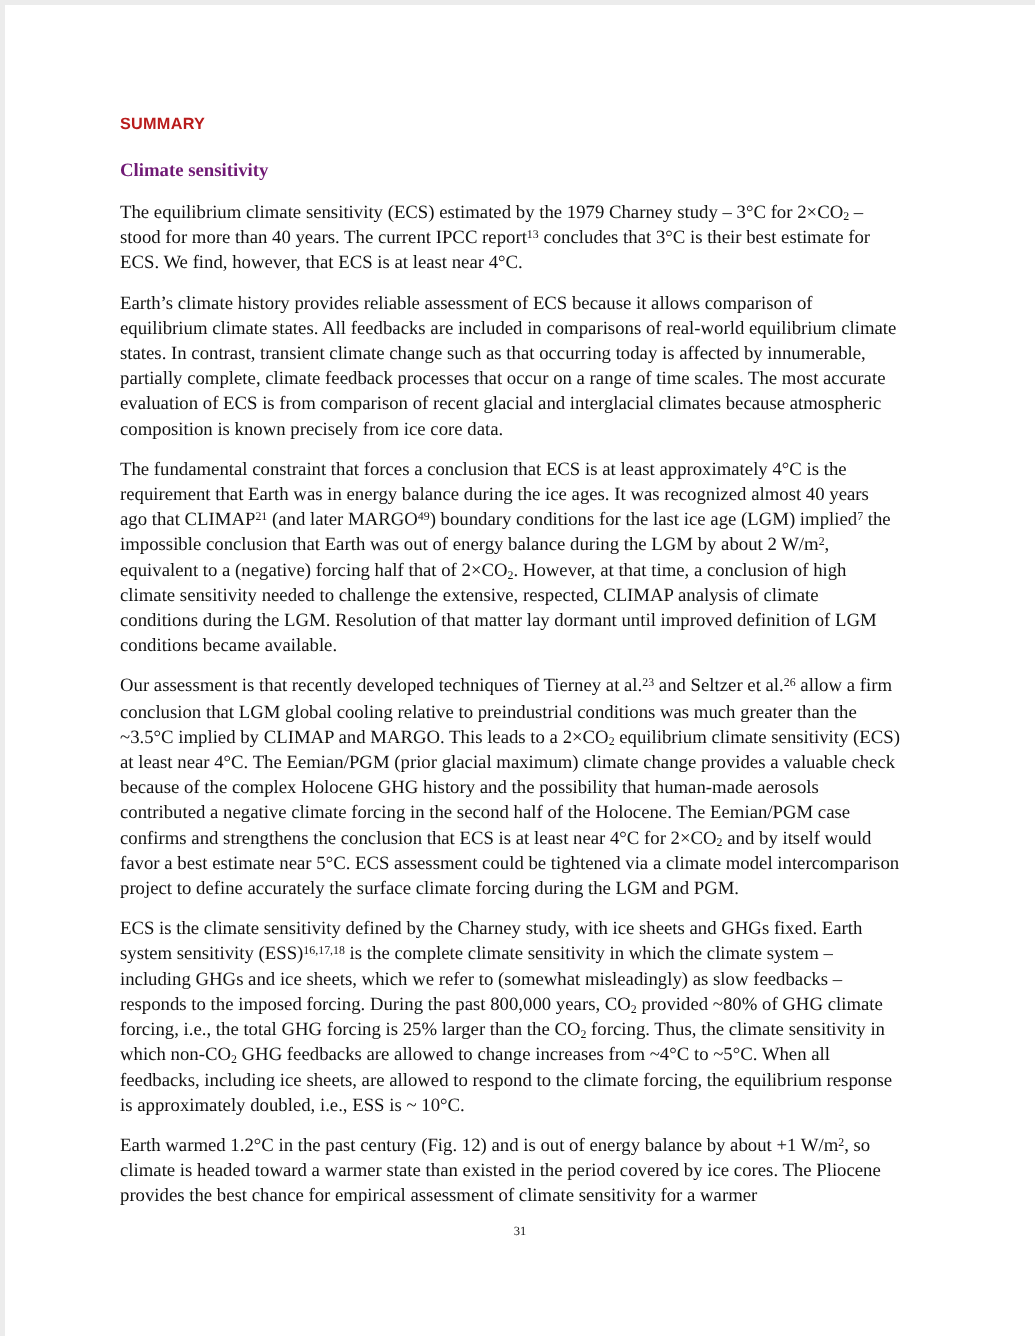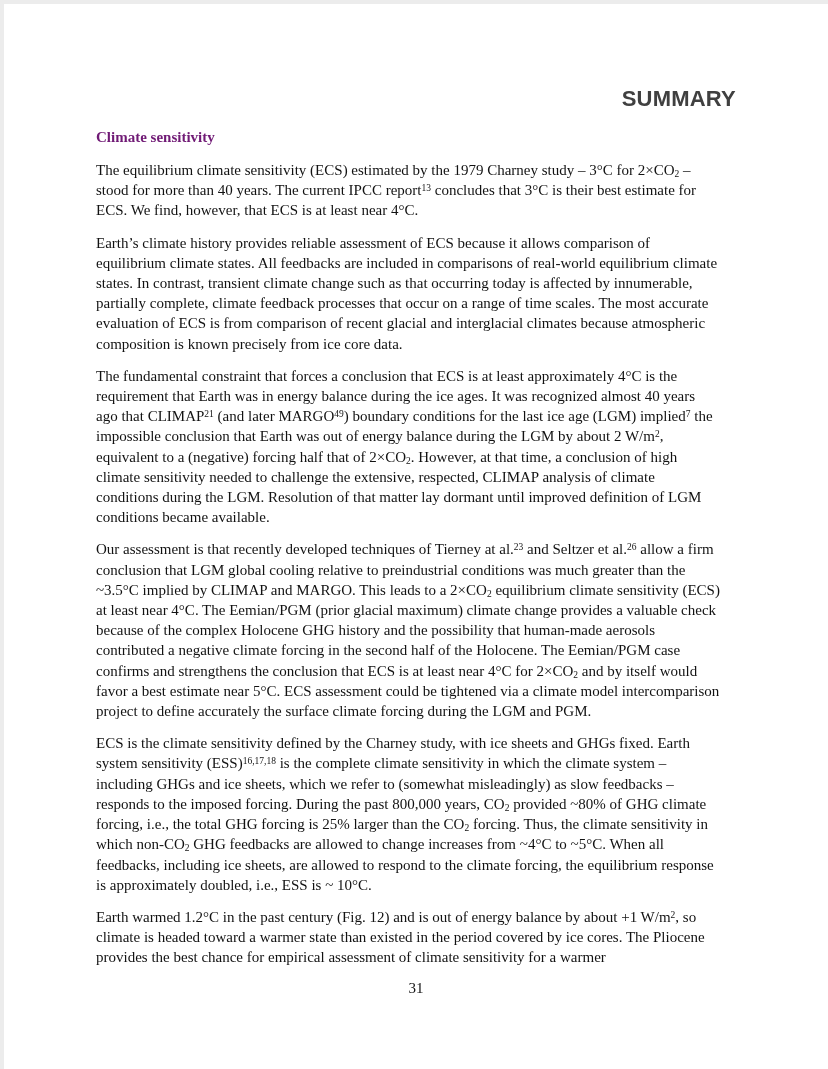"SUMMARY" .h-summary { color: #404040 -> #b91c1c; font-size: 22px -> 13px; text-align: right -> none }
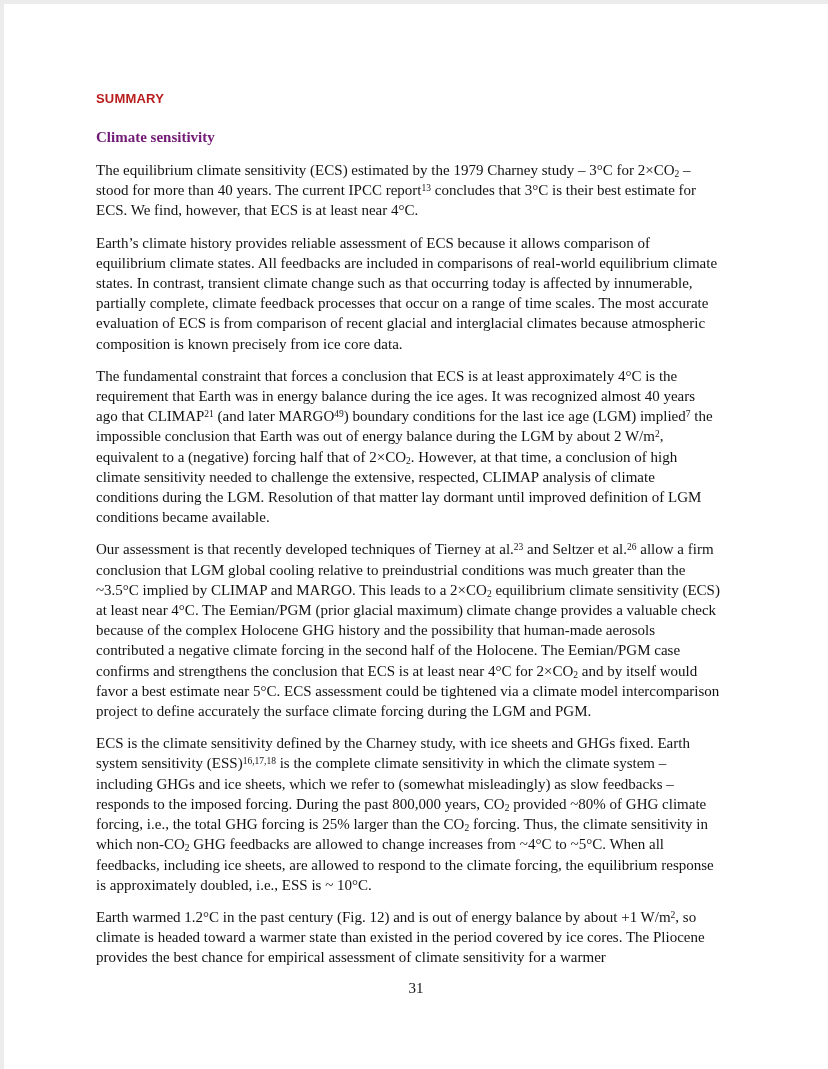"31" .pagenum { font-size: 15px -> 10px }
